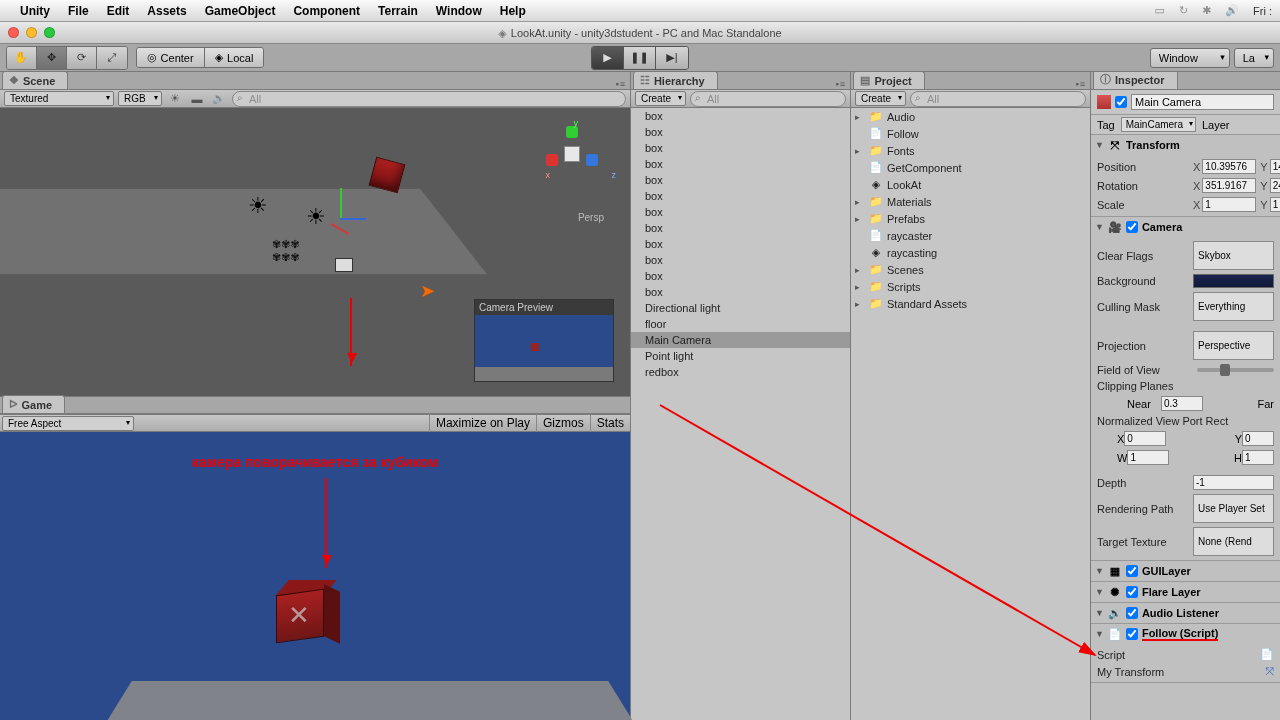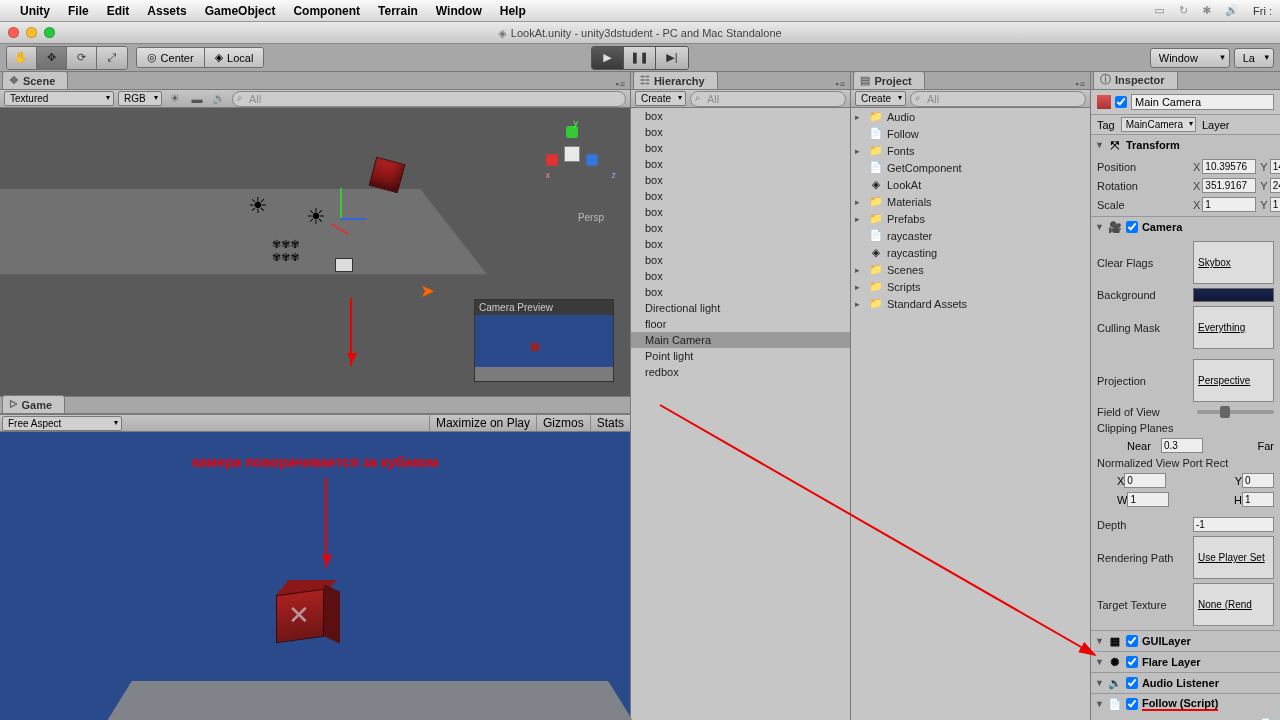"Skybox" .drop-v { padding: 15px 4px -> 8px 4px; text-decoration: underline -> none }
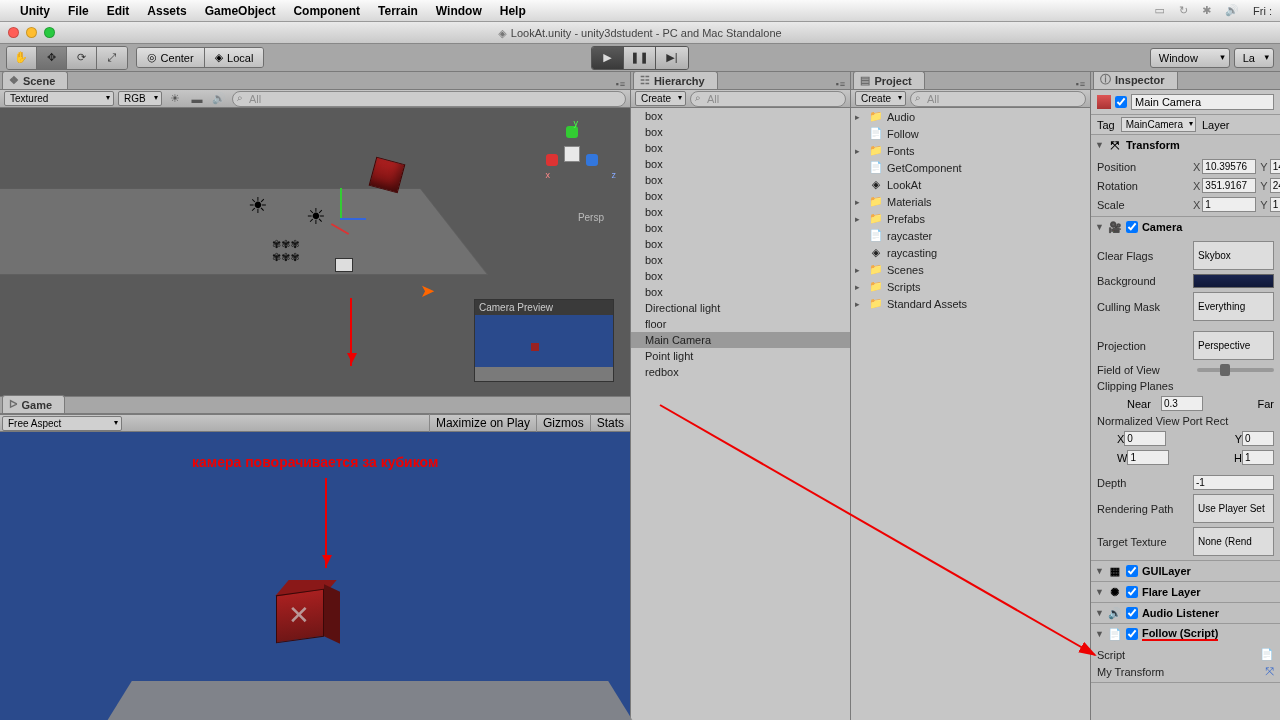"Free Aspect" div.subdrop { width: 120px -> 132px }
